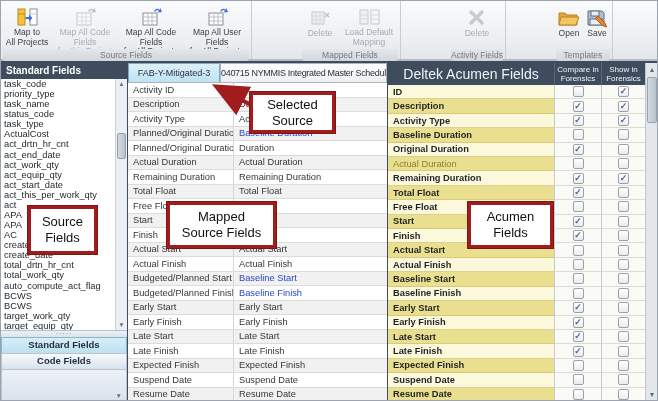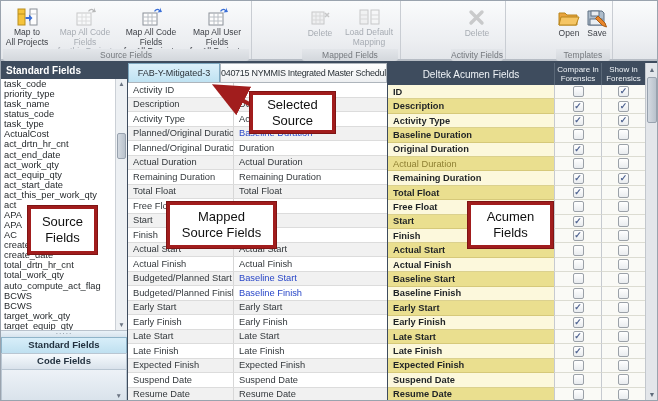"Deltek Acumen Fields" .ac-header .h-name { font-size: 10px -> 14px }
